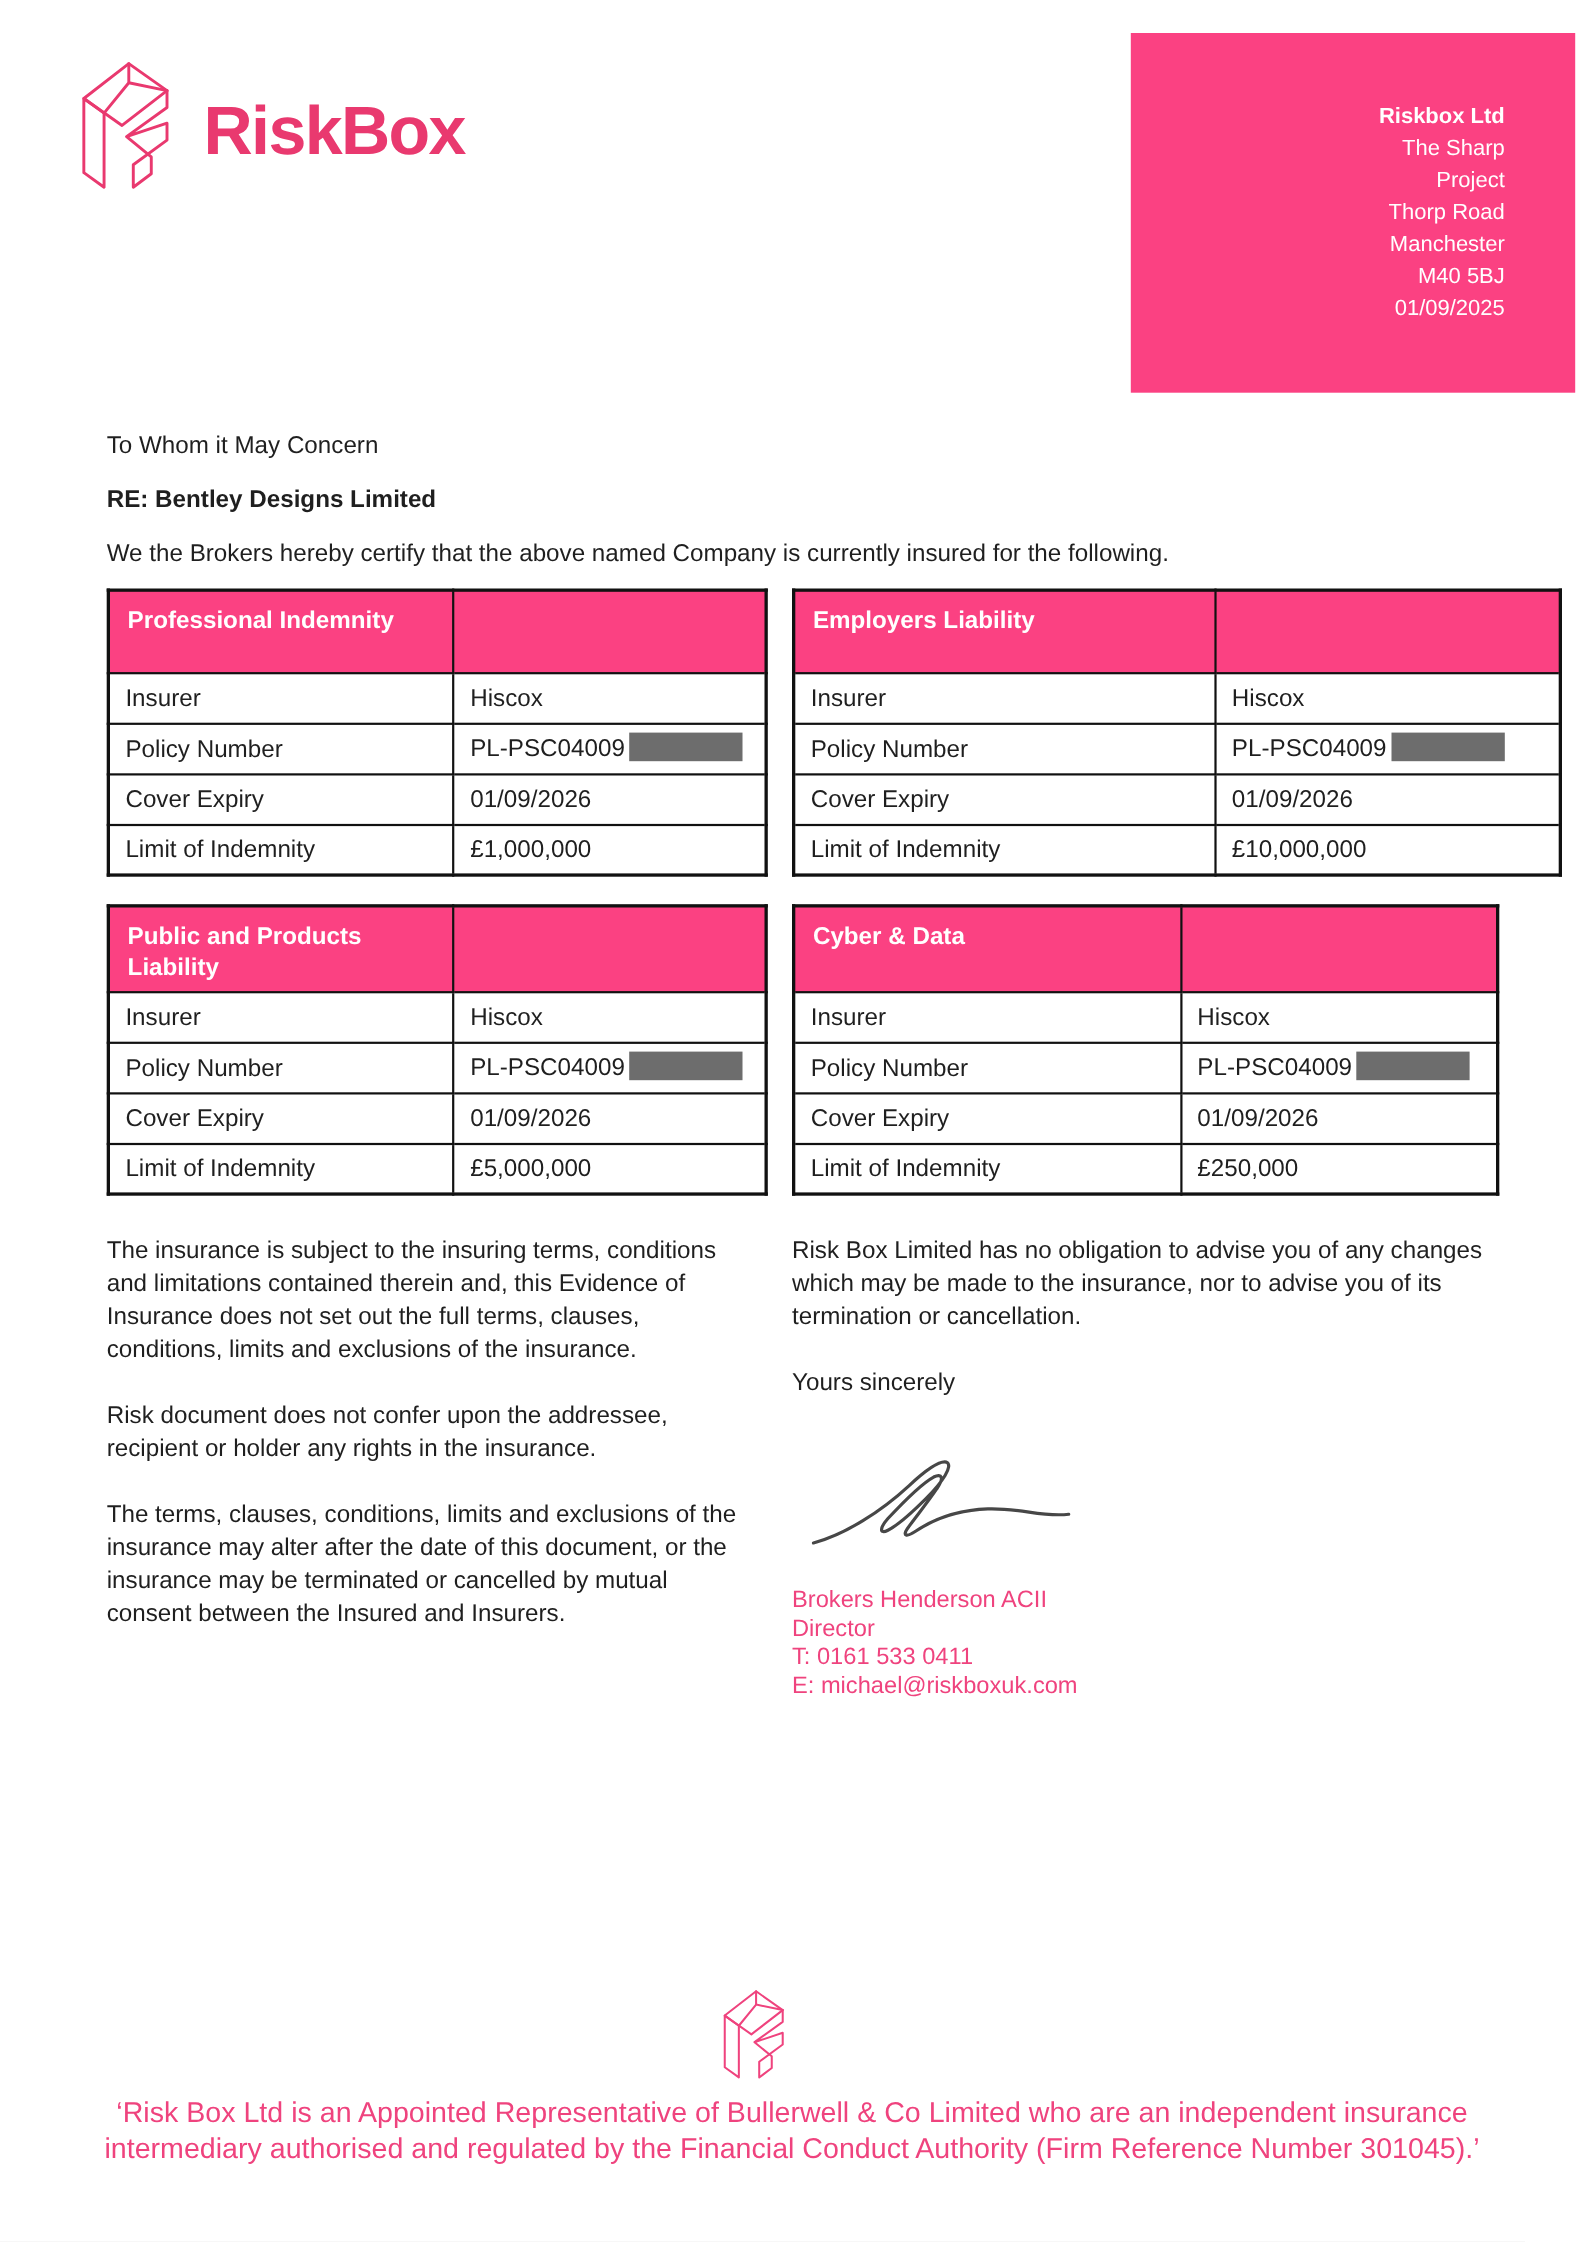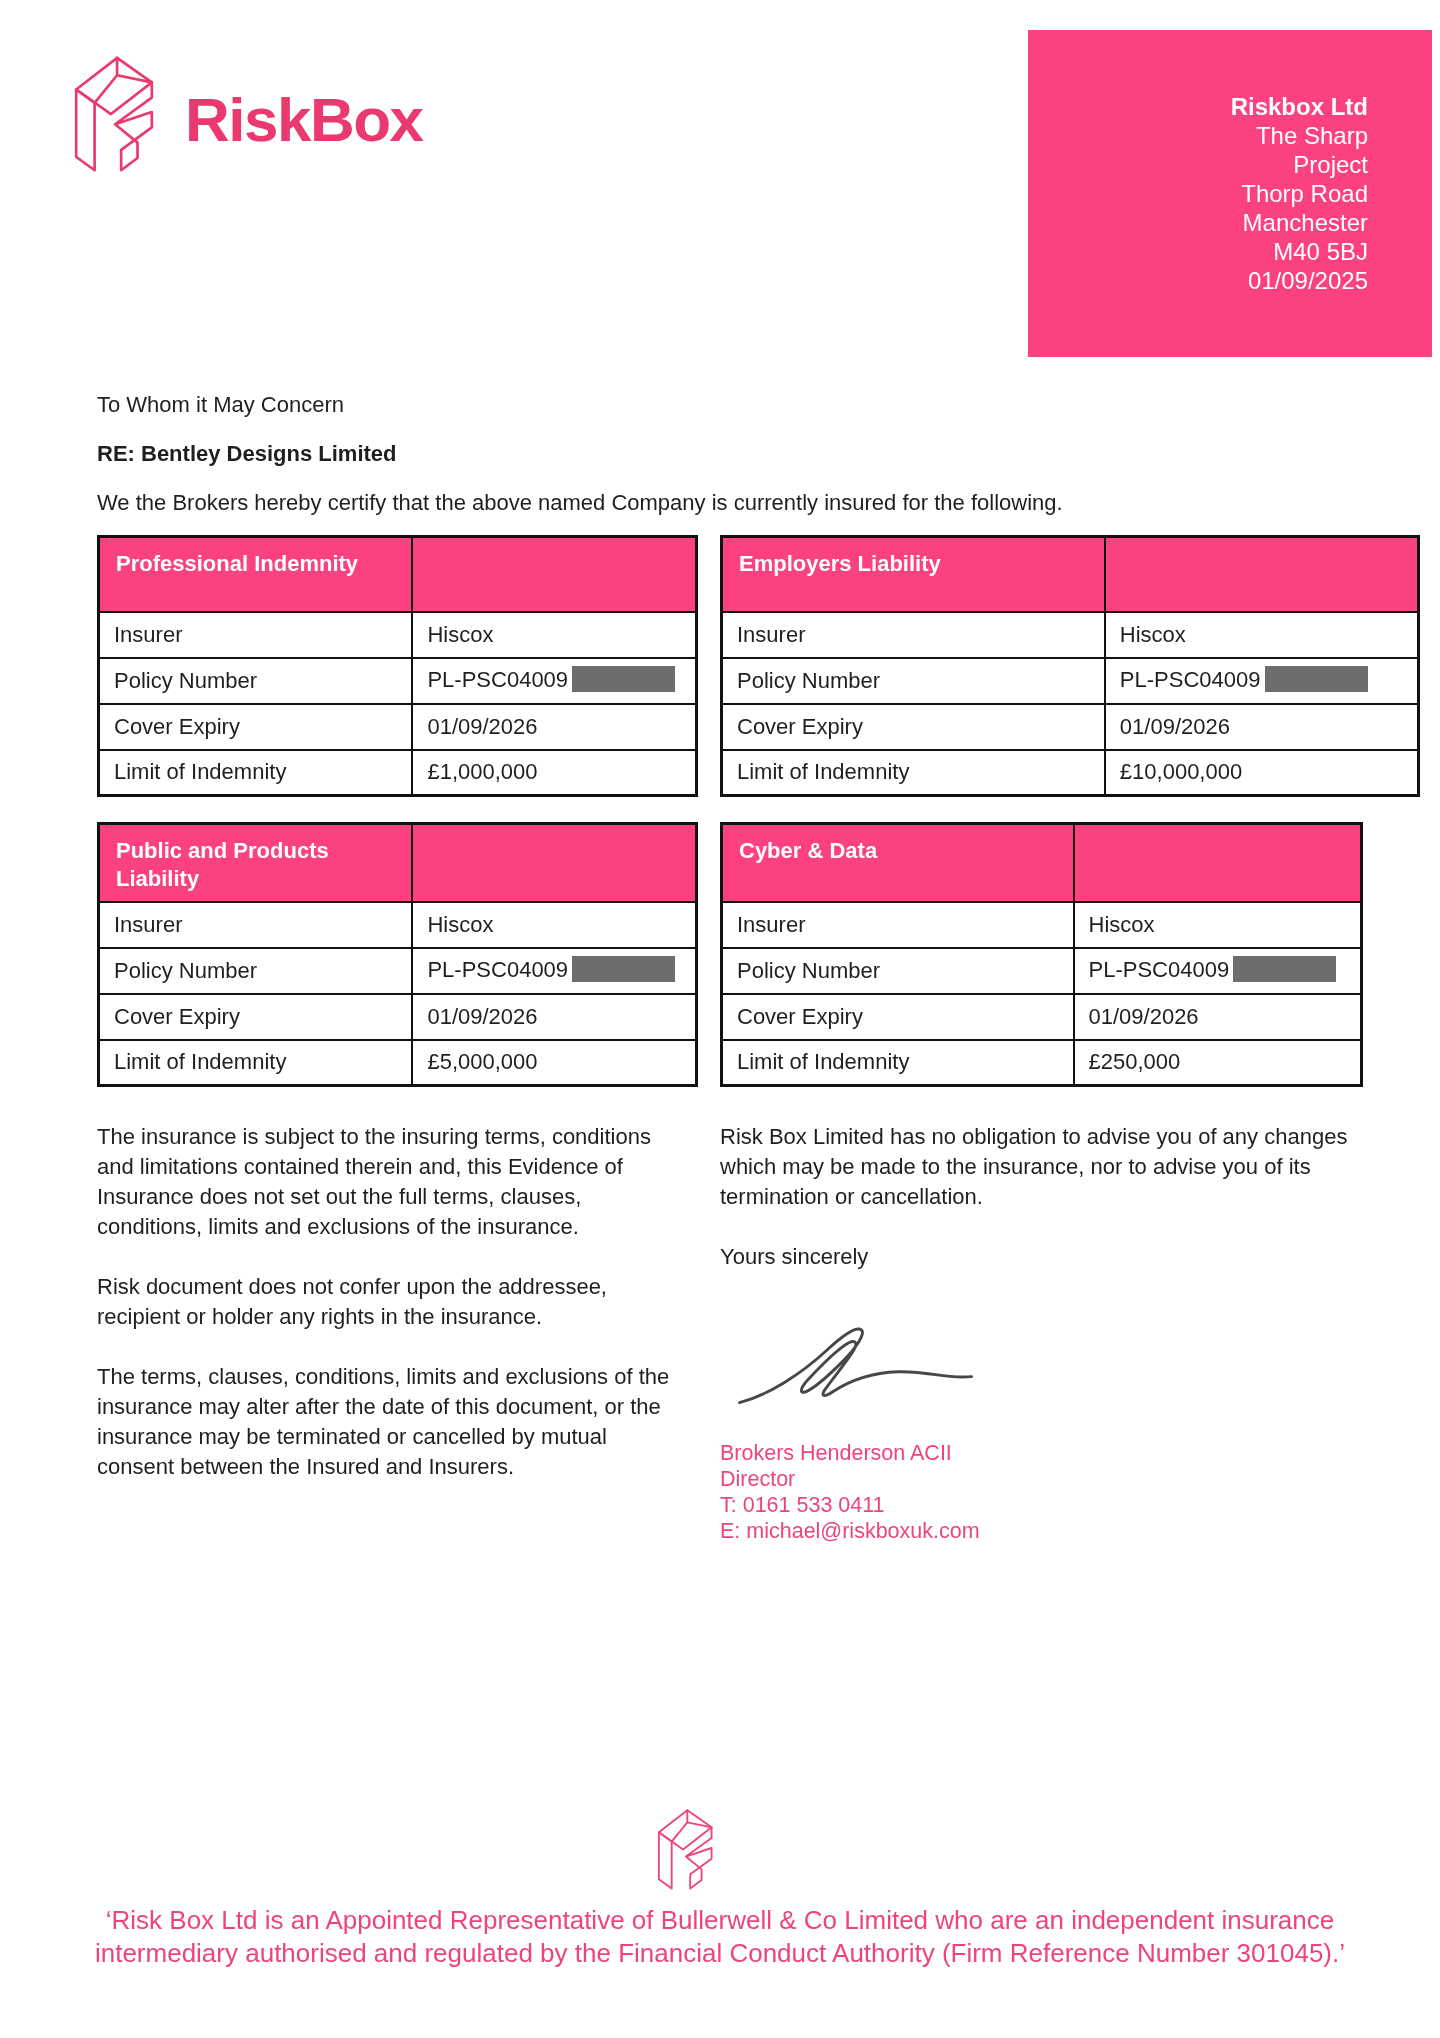"Riskbox Ltd" .address-box { font-size: 24px -> 20px }
